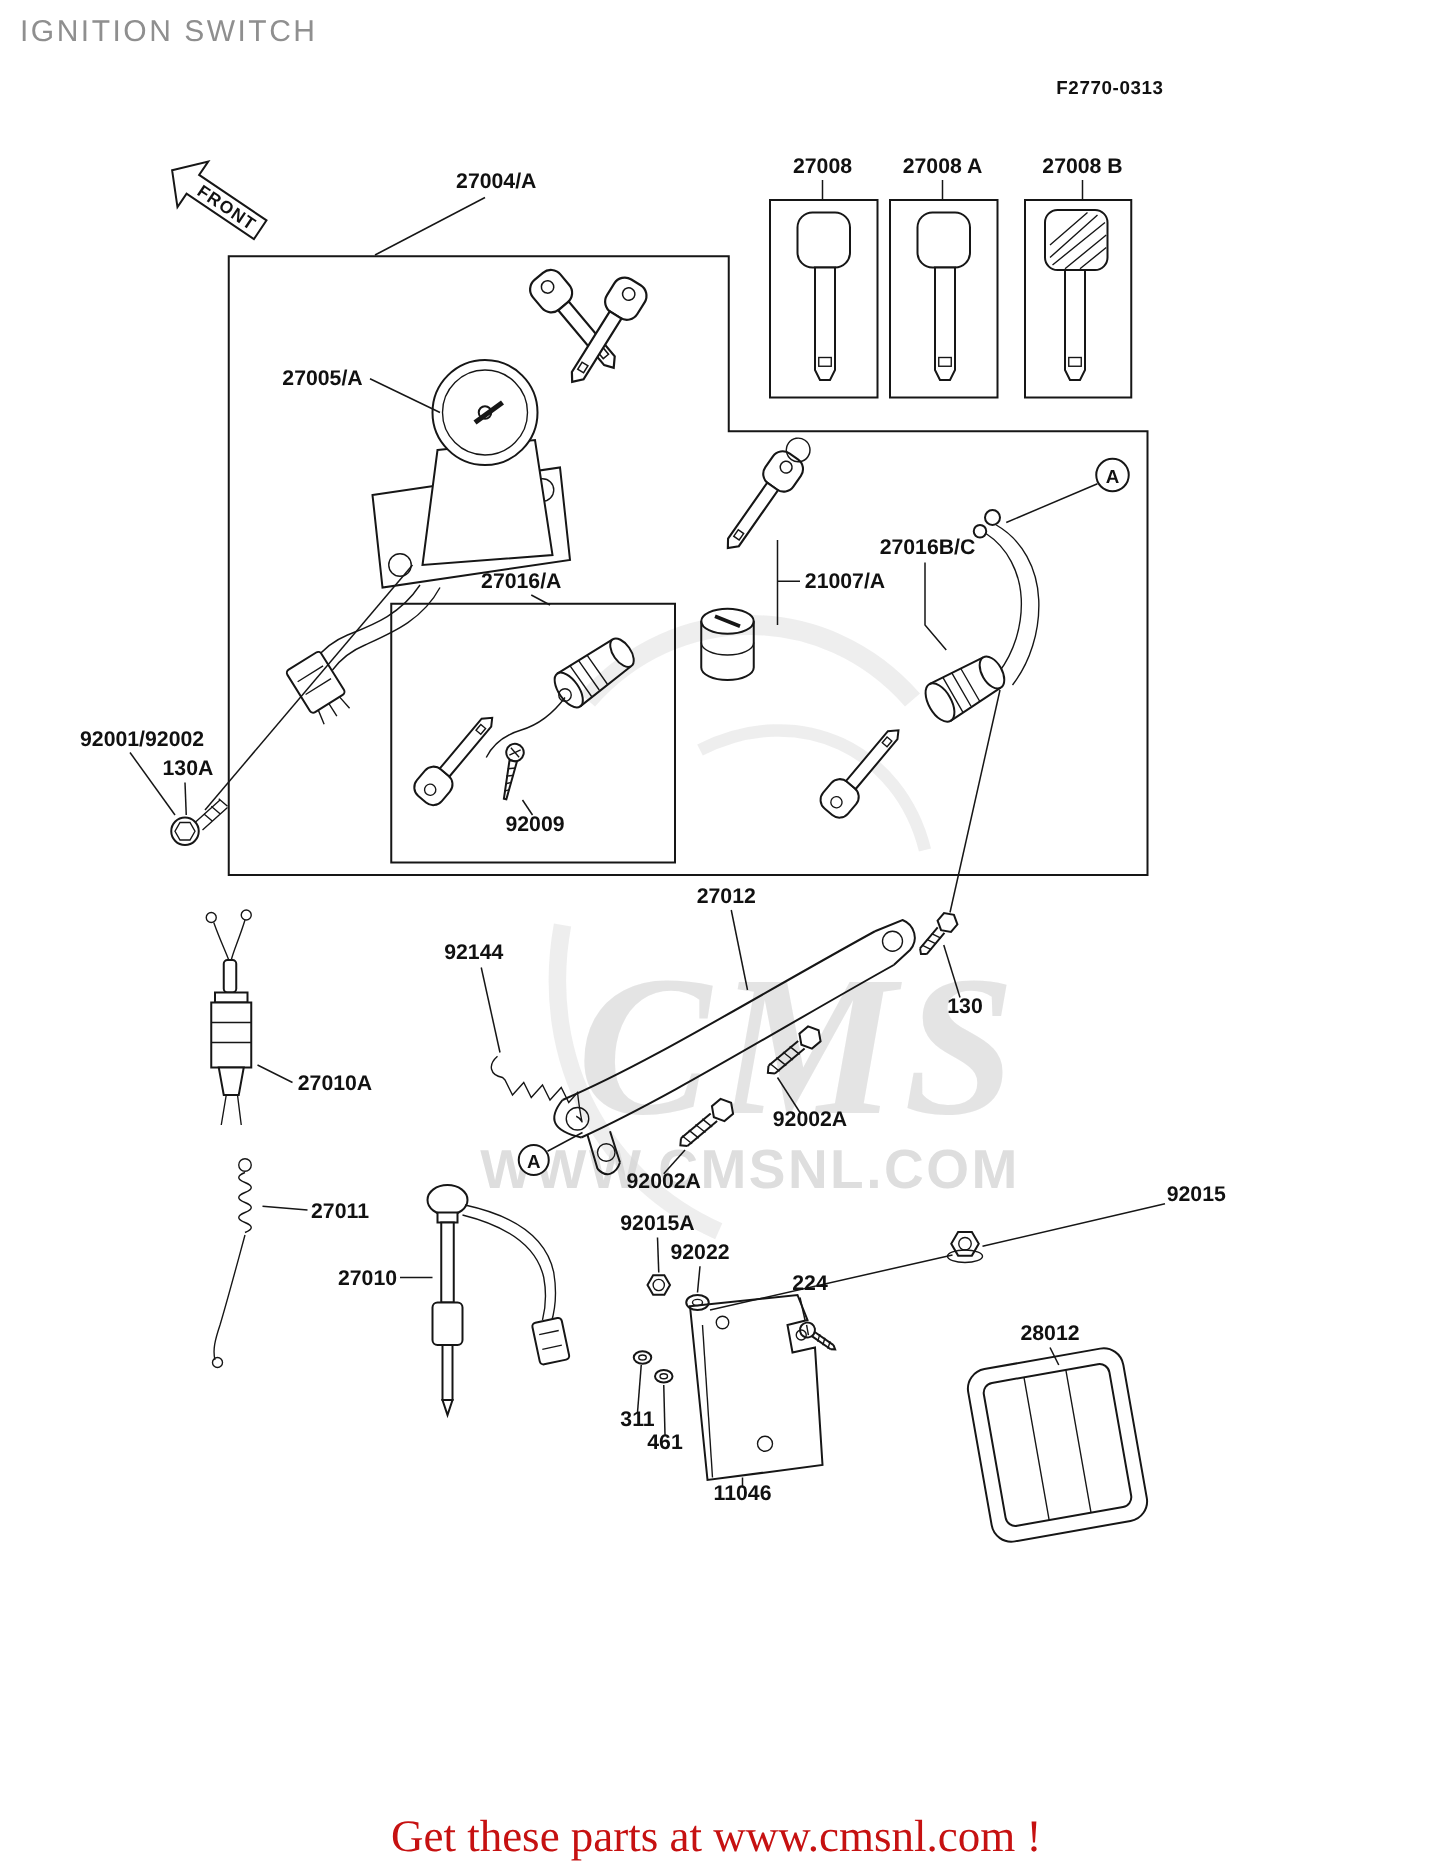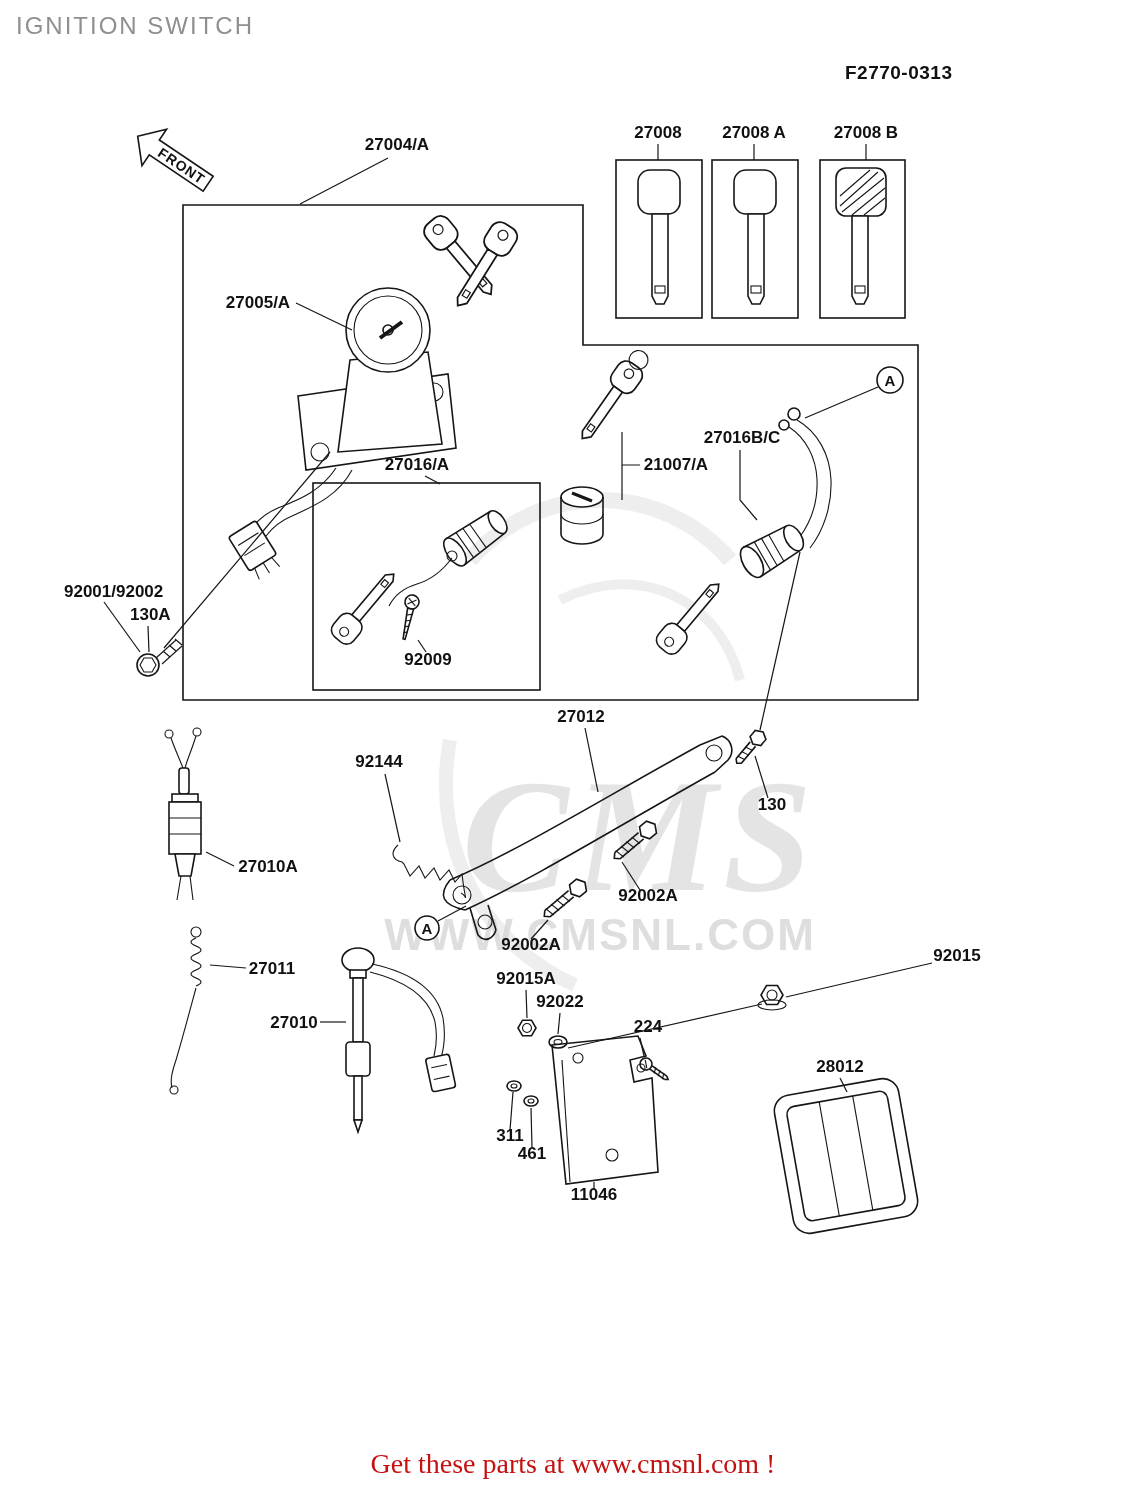"F2770-0313" .figure-code { font-size: 19px -> 15px }
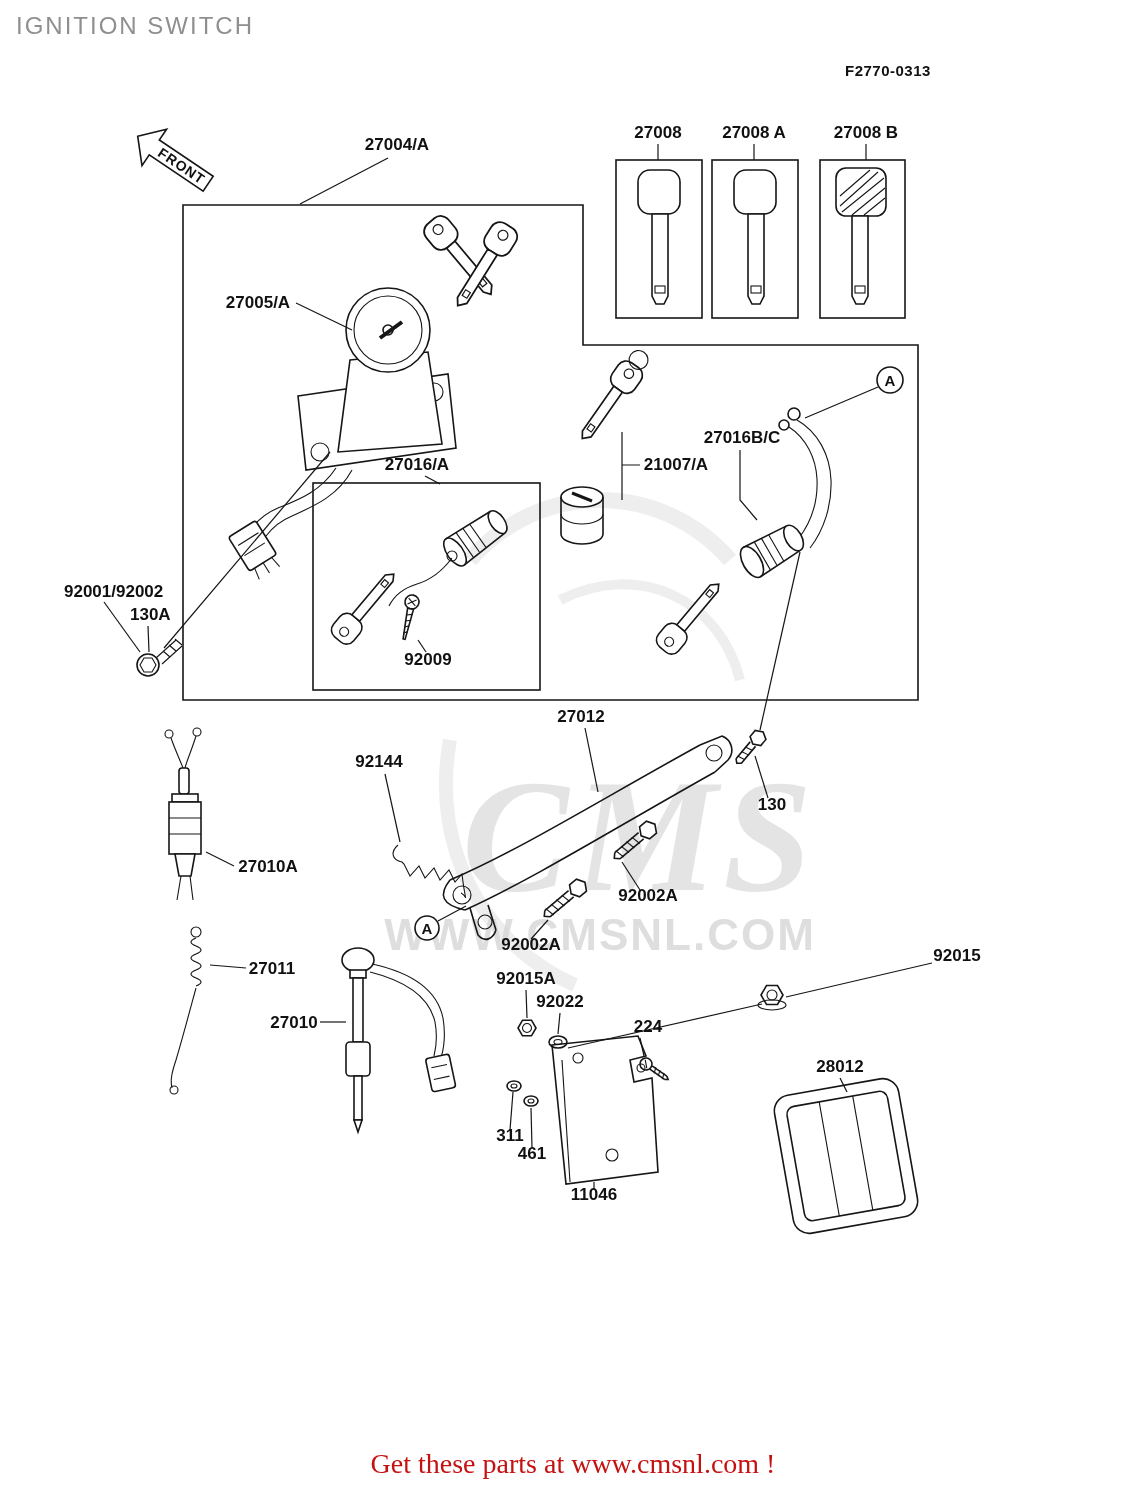"Get these parts at www.cmsnl.com" .footer-text { font-size: 28px -> 36px }
